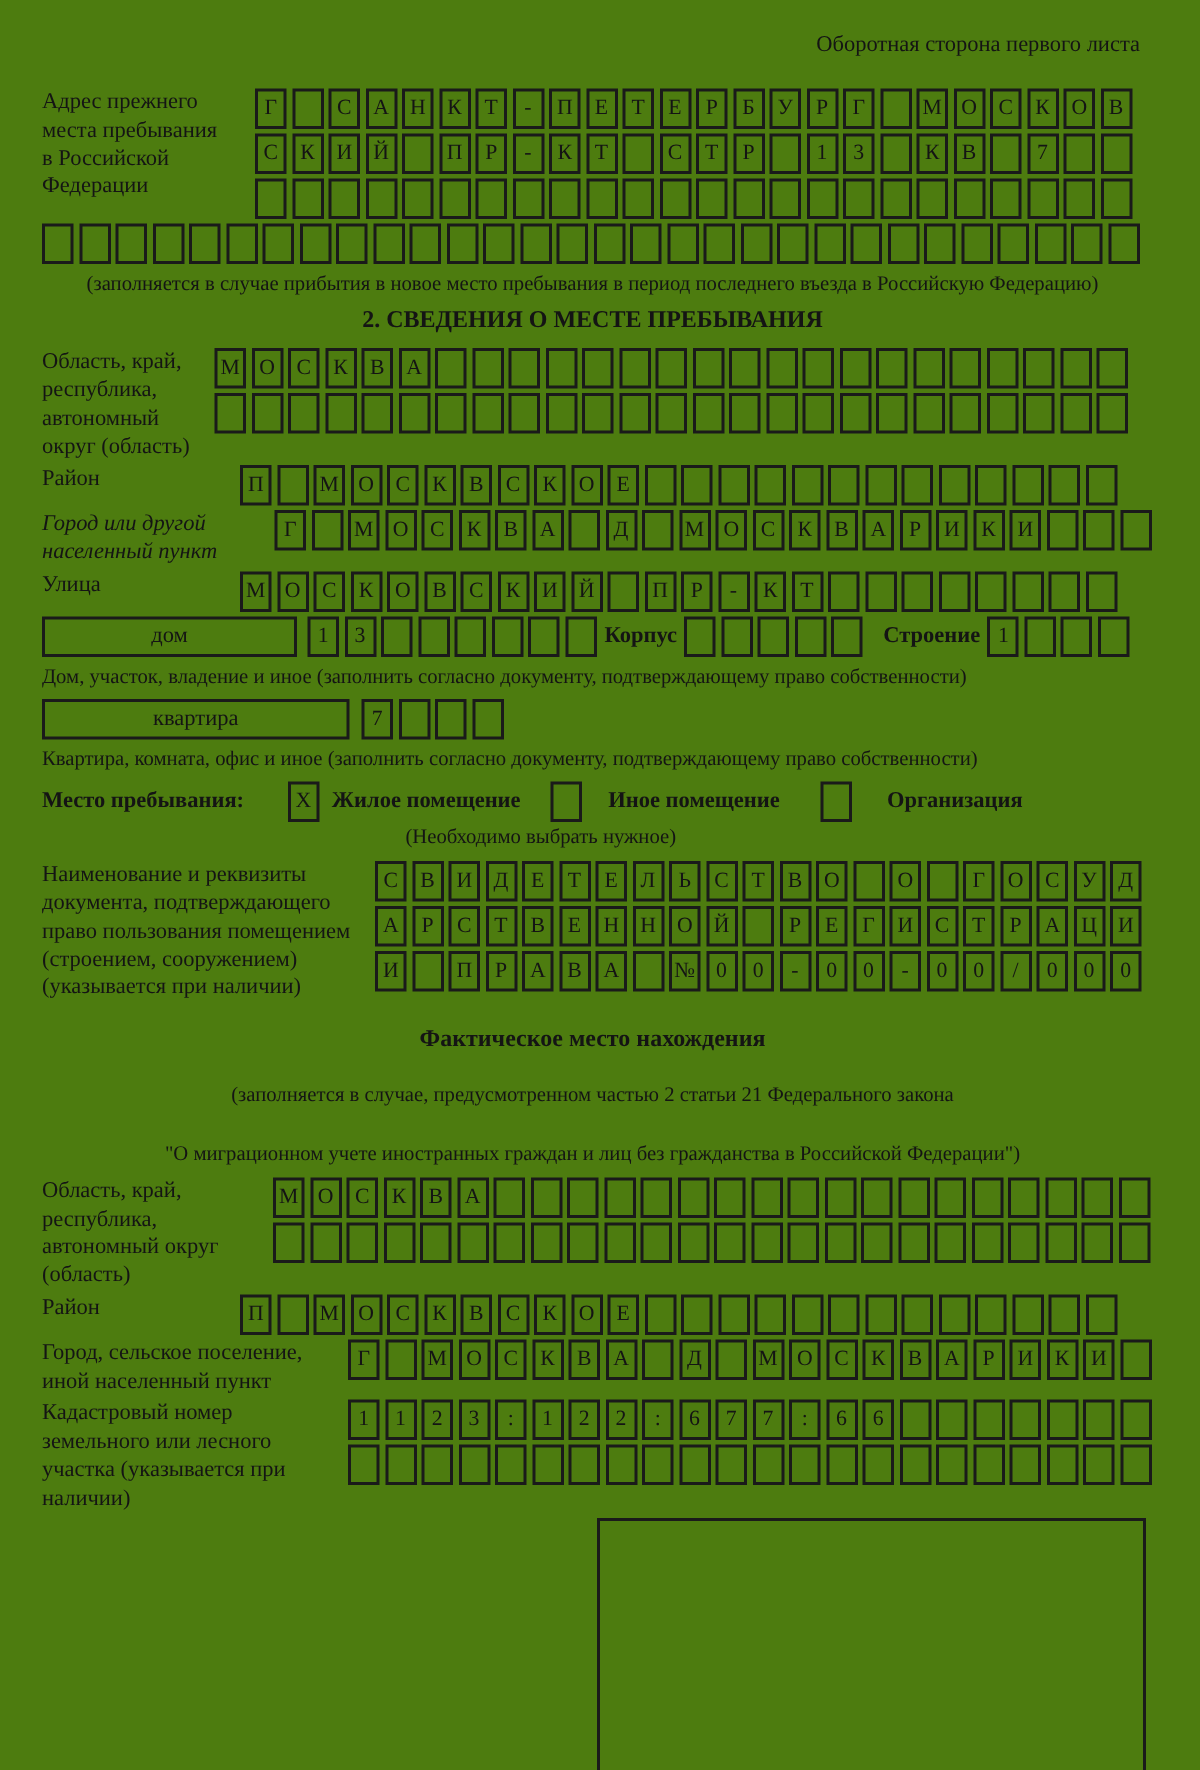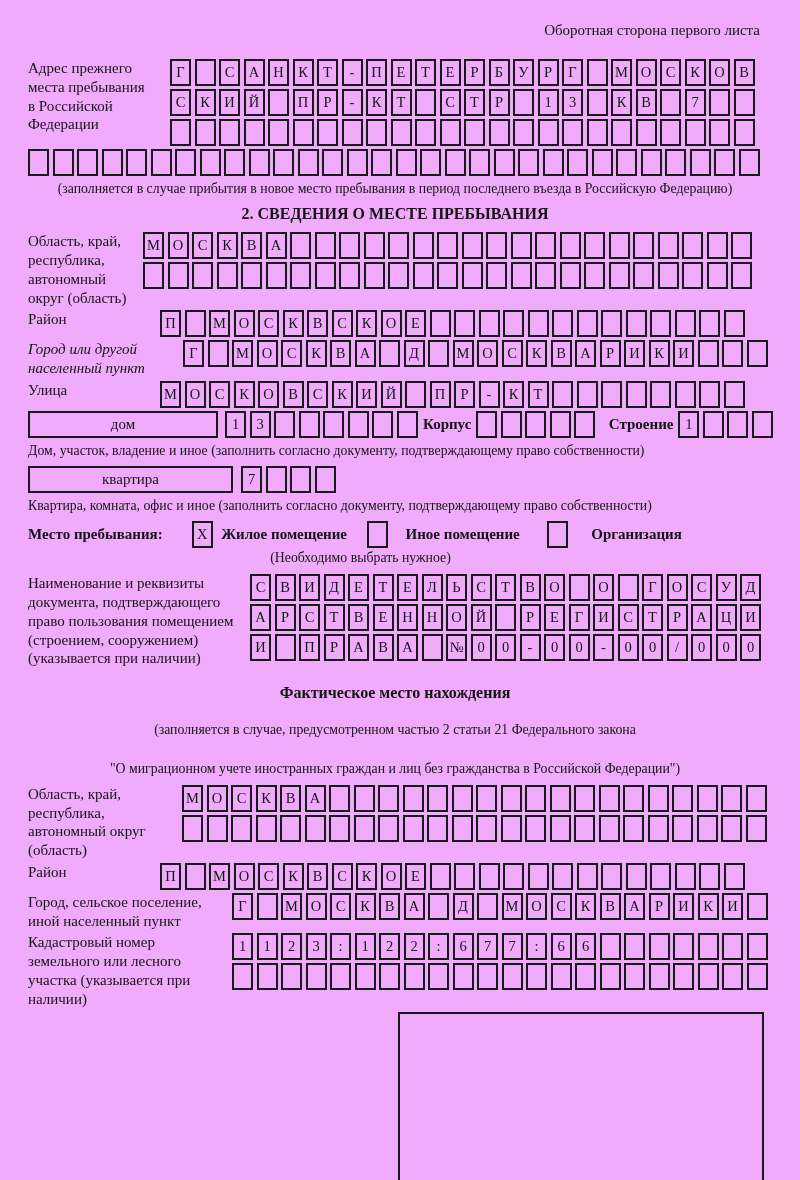"Оборотная сторона первого листа" .page { background: #f0abfc -> #4d7c0f }
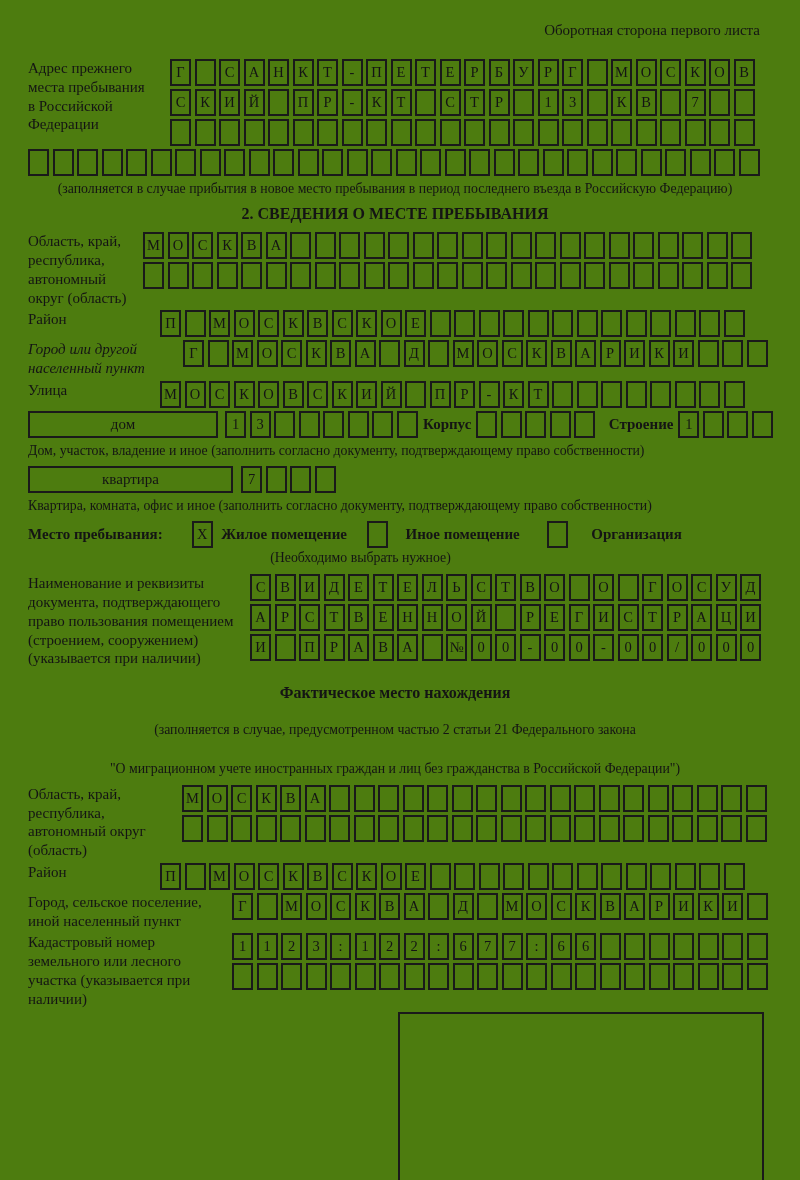"дом" div.widebox { width: 190px -> 170px }
